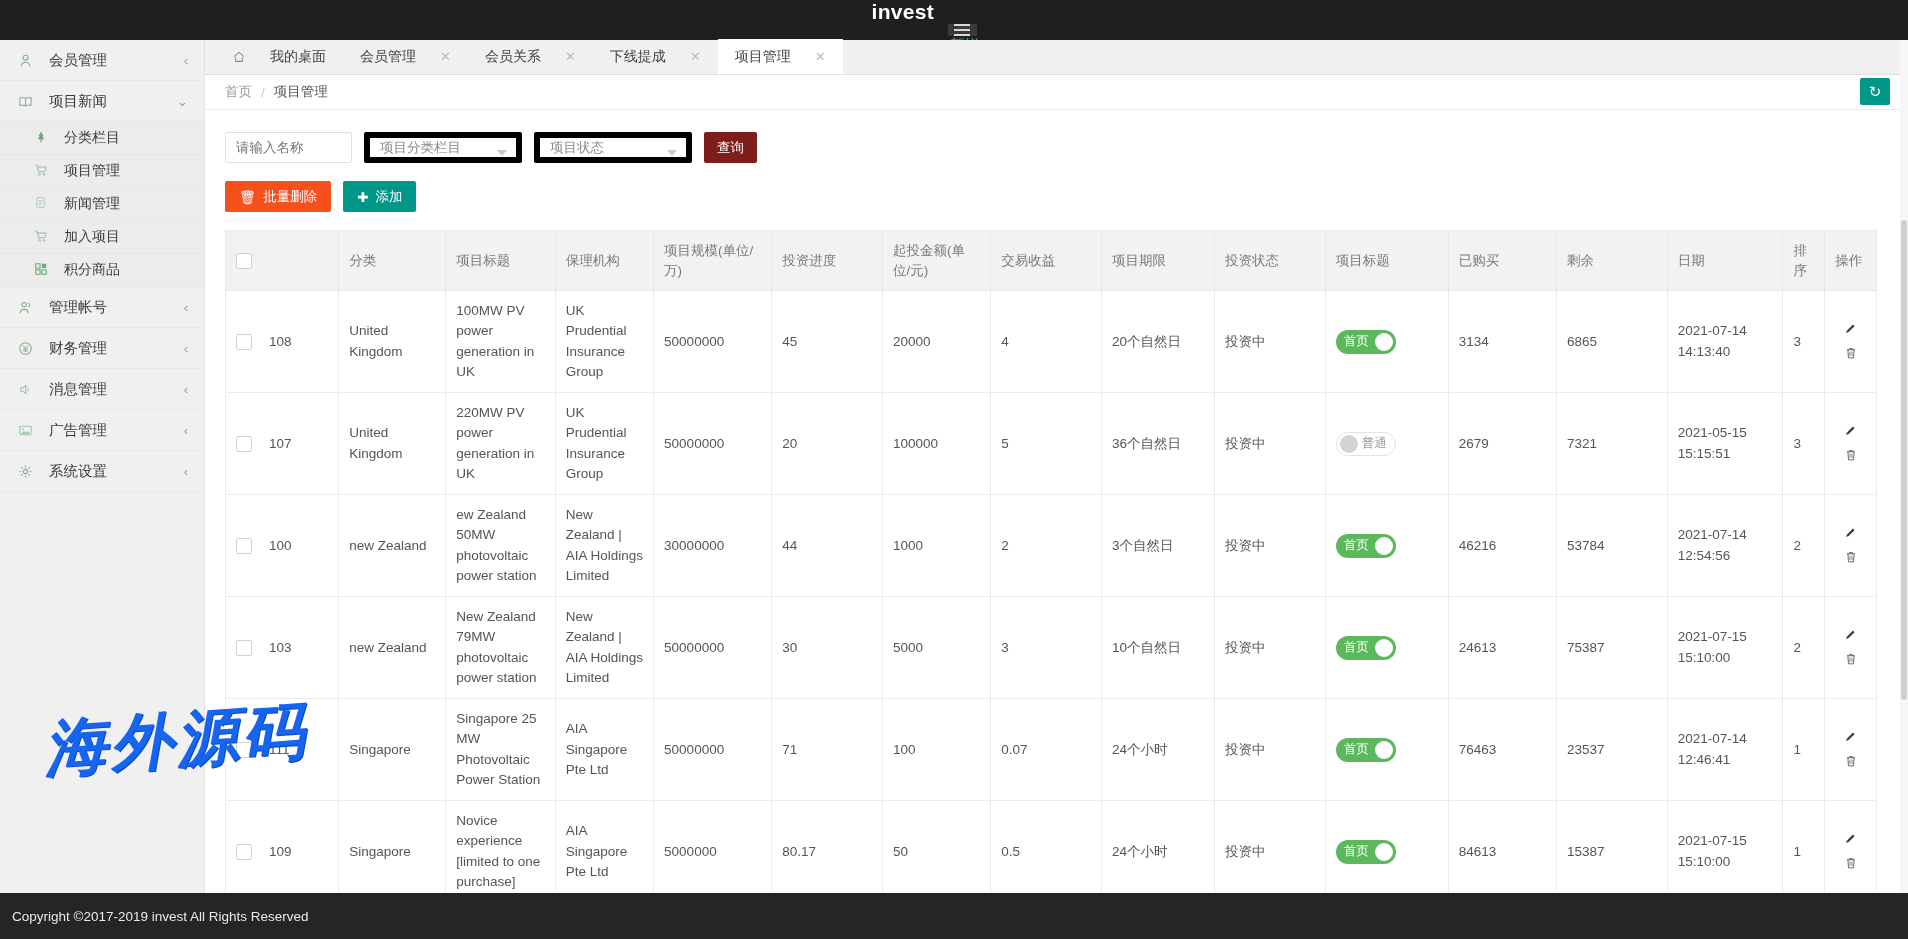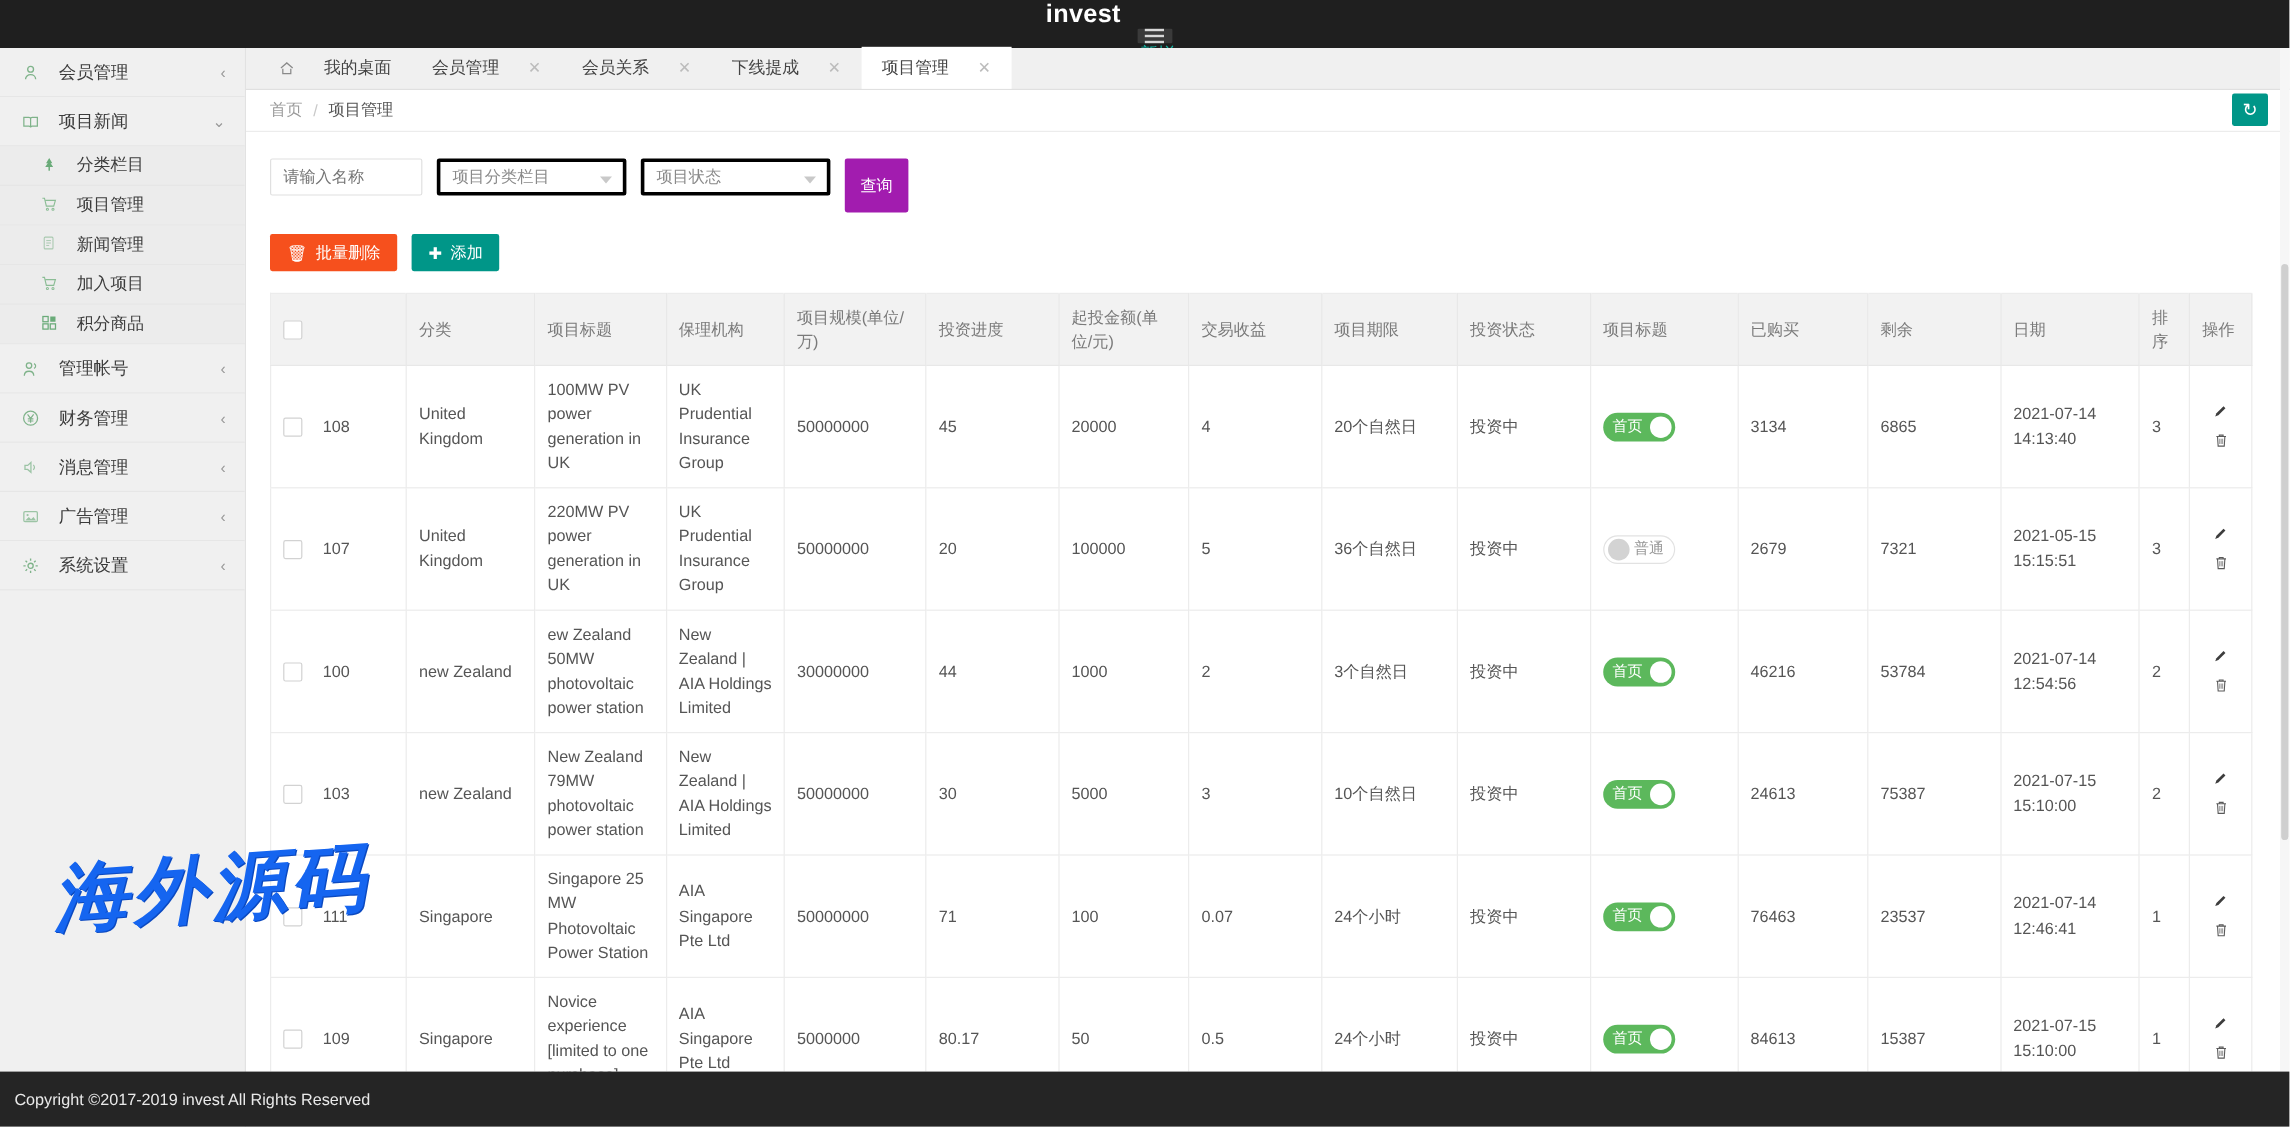"项目分类栏目" .sel { border: 3px solid #000000 -> 6px solid #000000 }
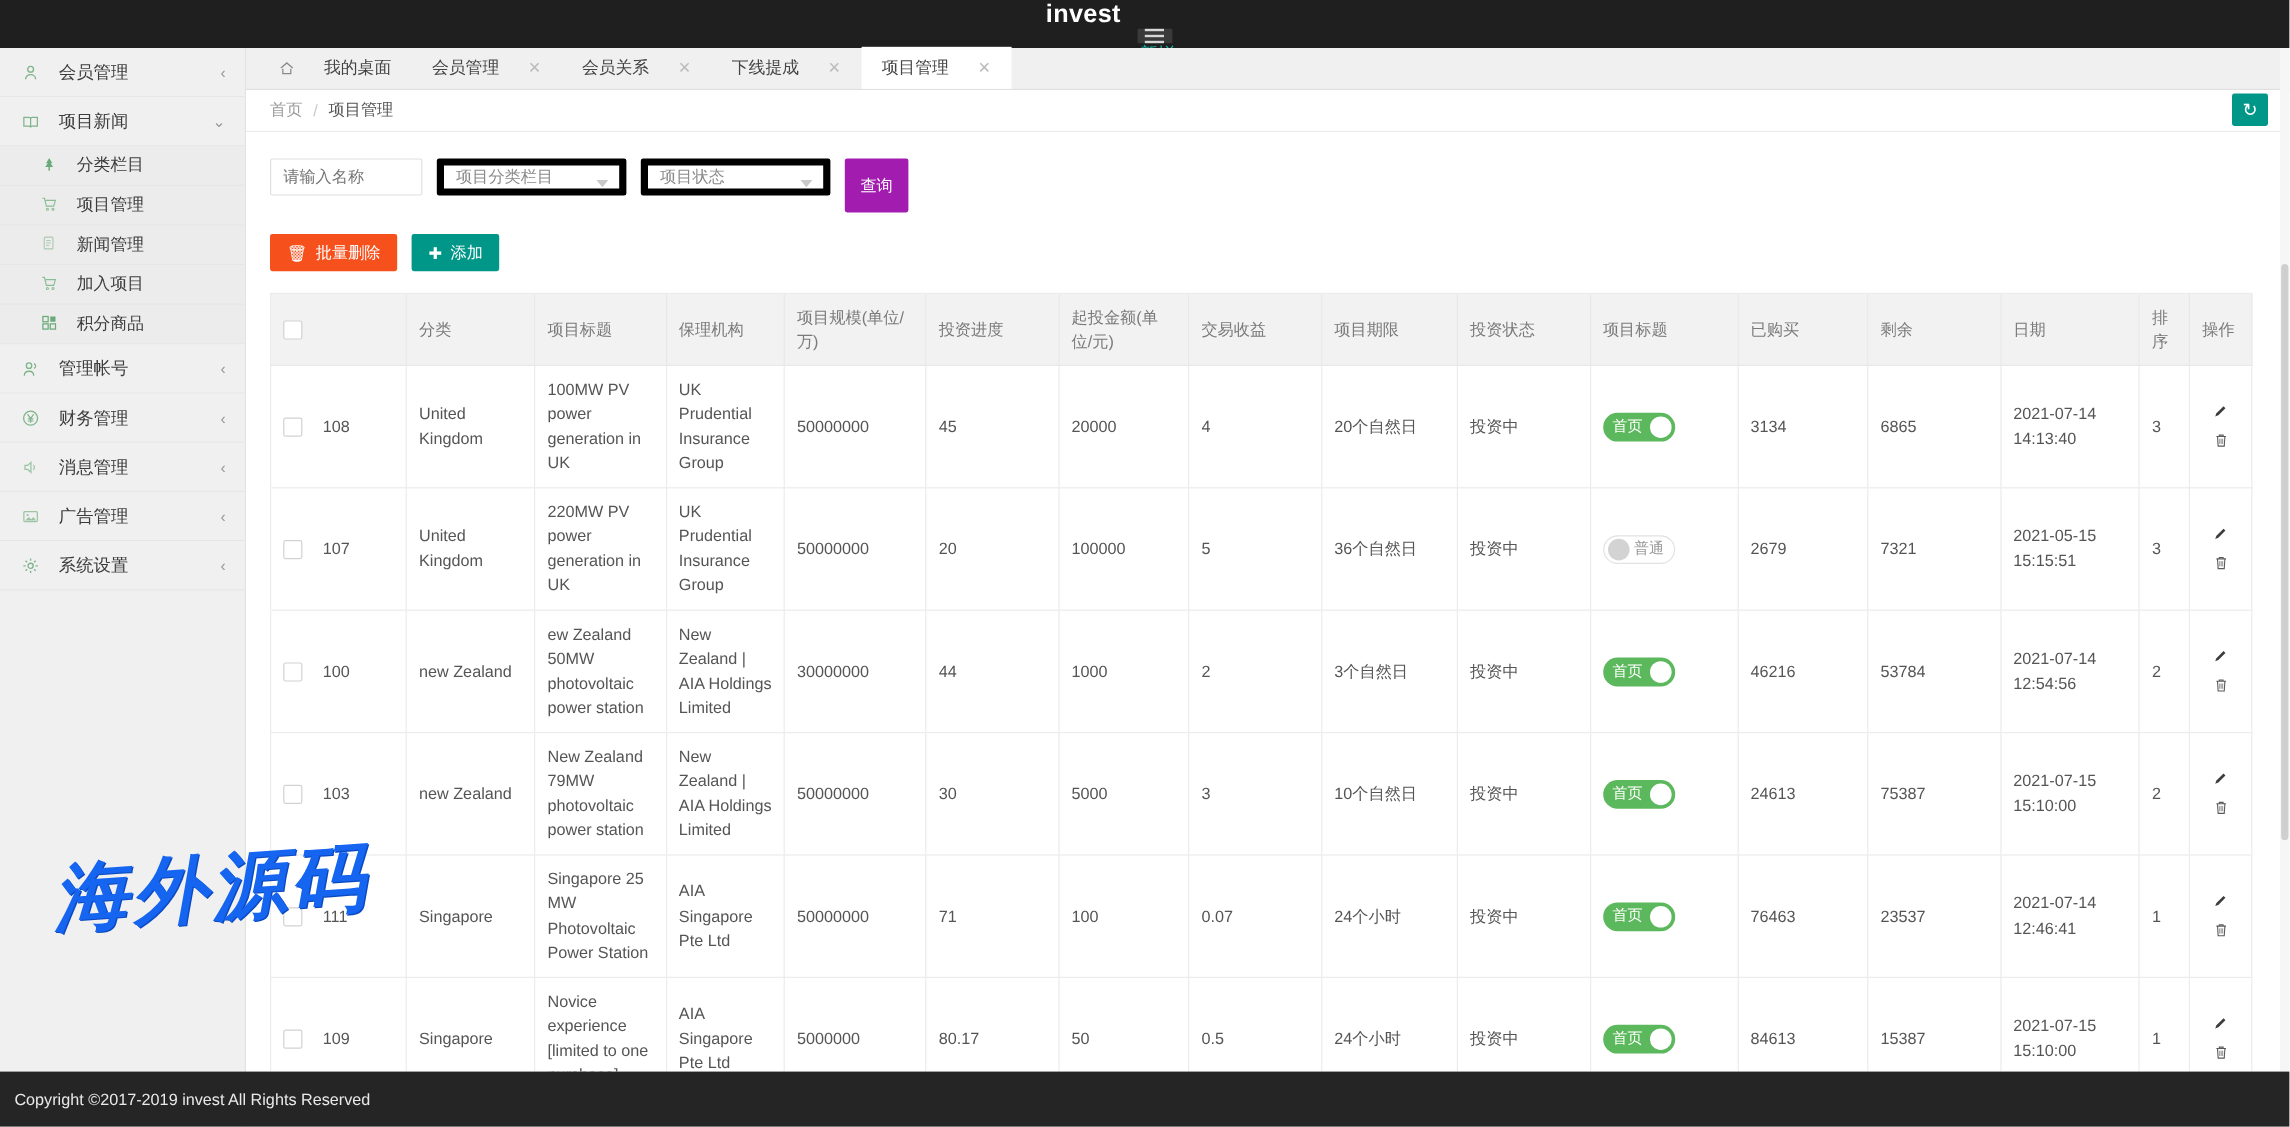"查询" .btn-query { background: #a21caf -> #7f1d1d; height: 45px -> 31px }
